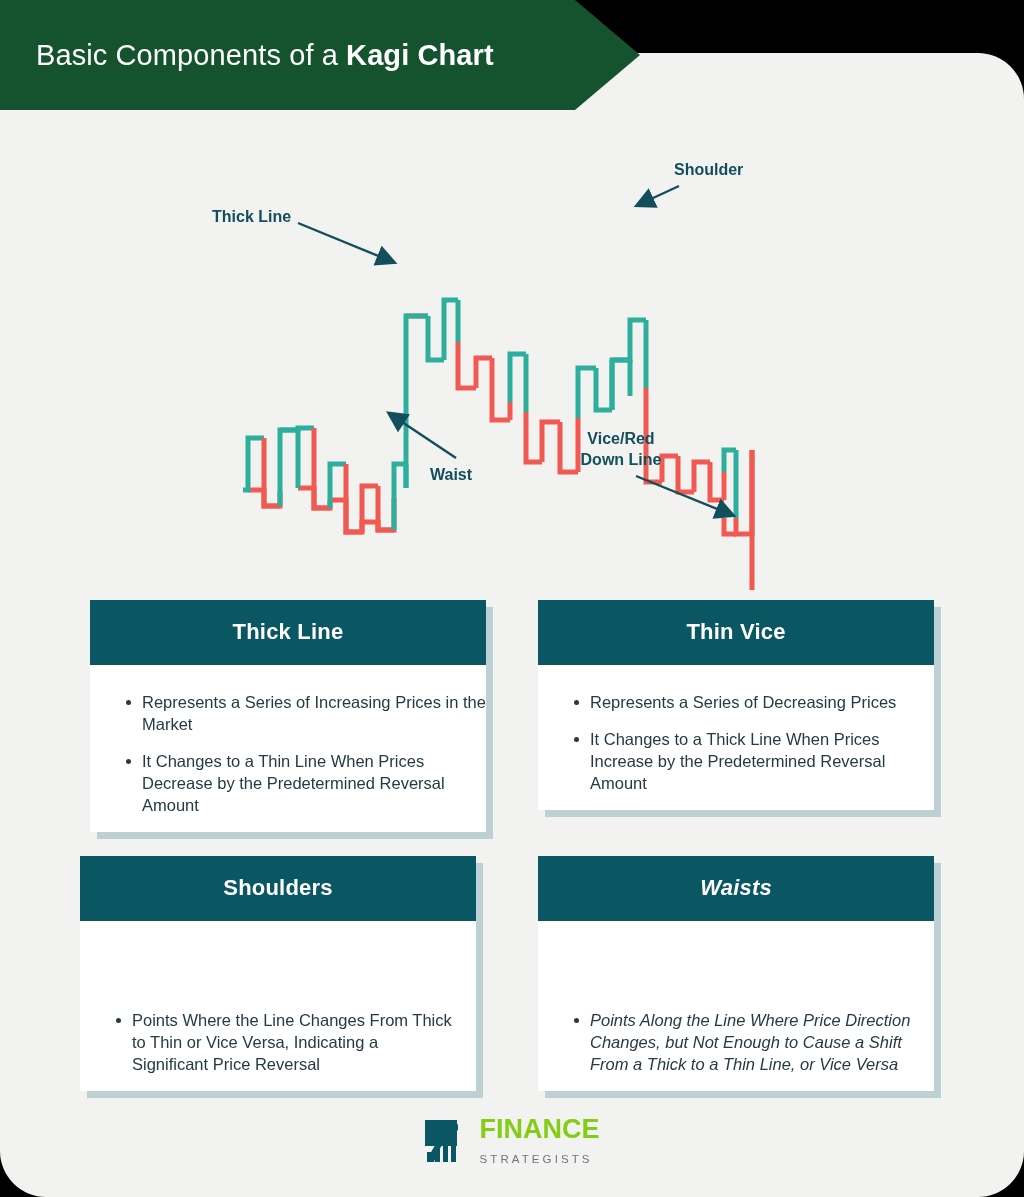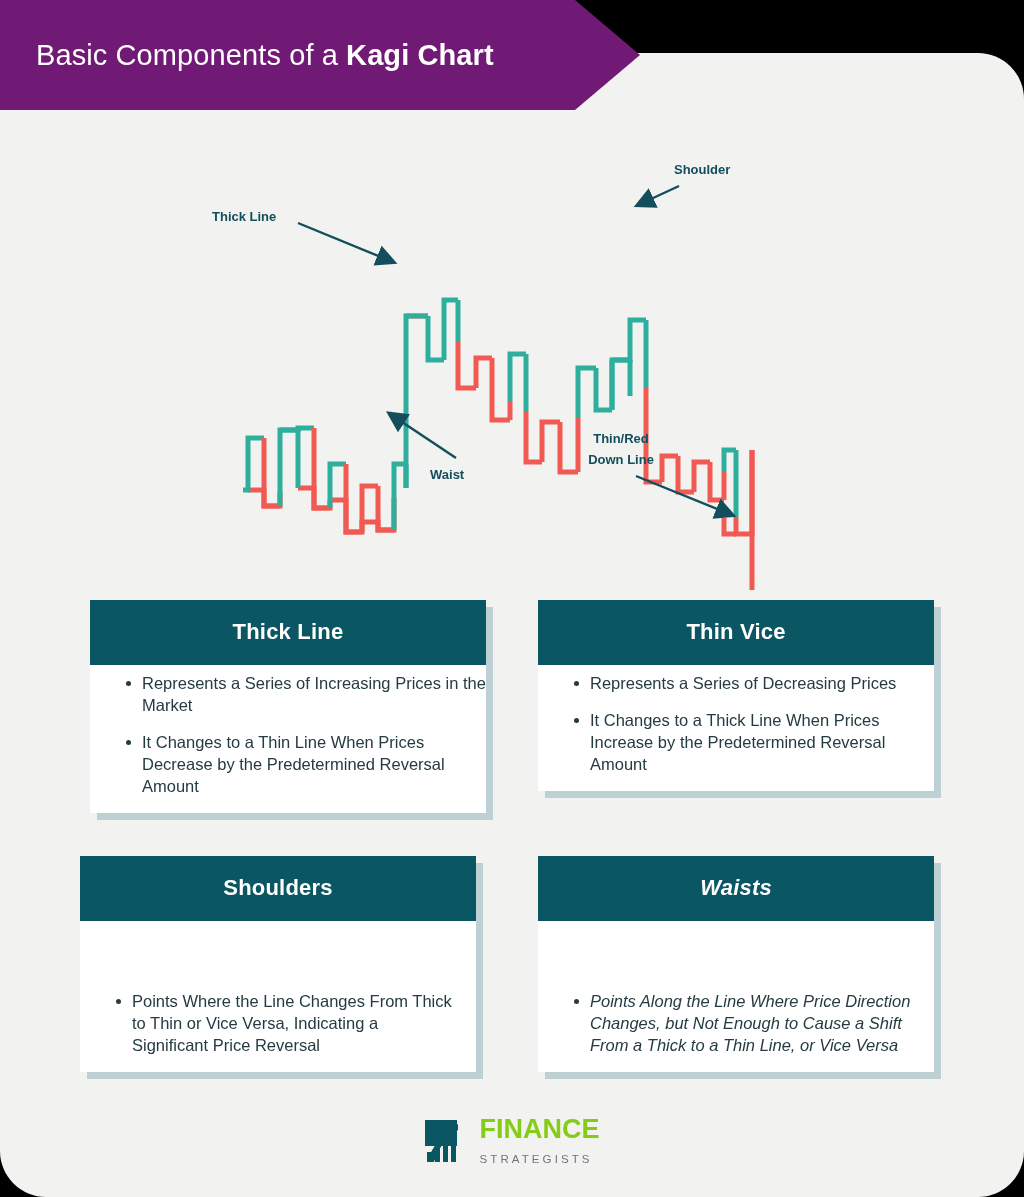"Basic Components of a Kagi" .banner { background: #701a75 -> #14532d }
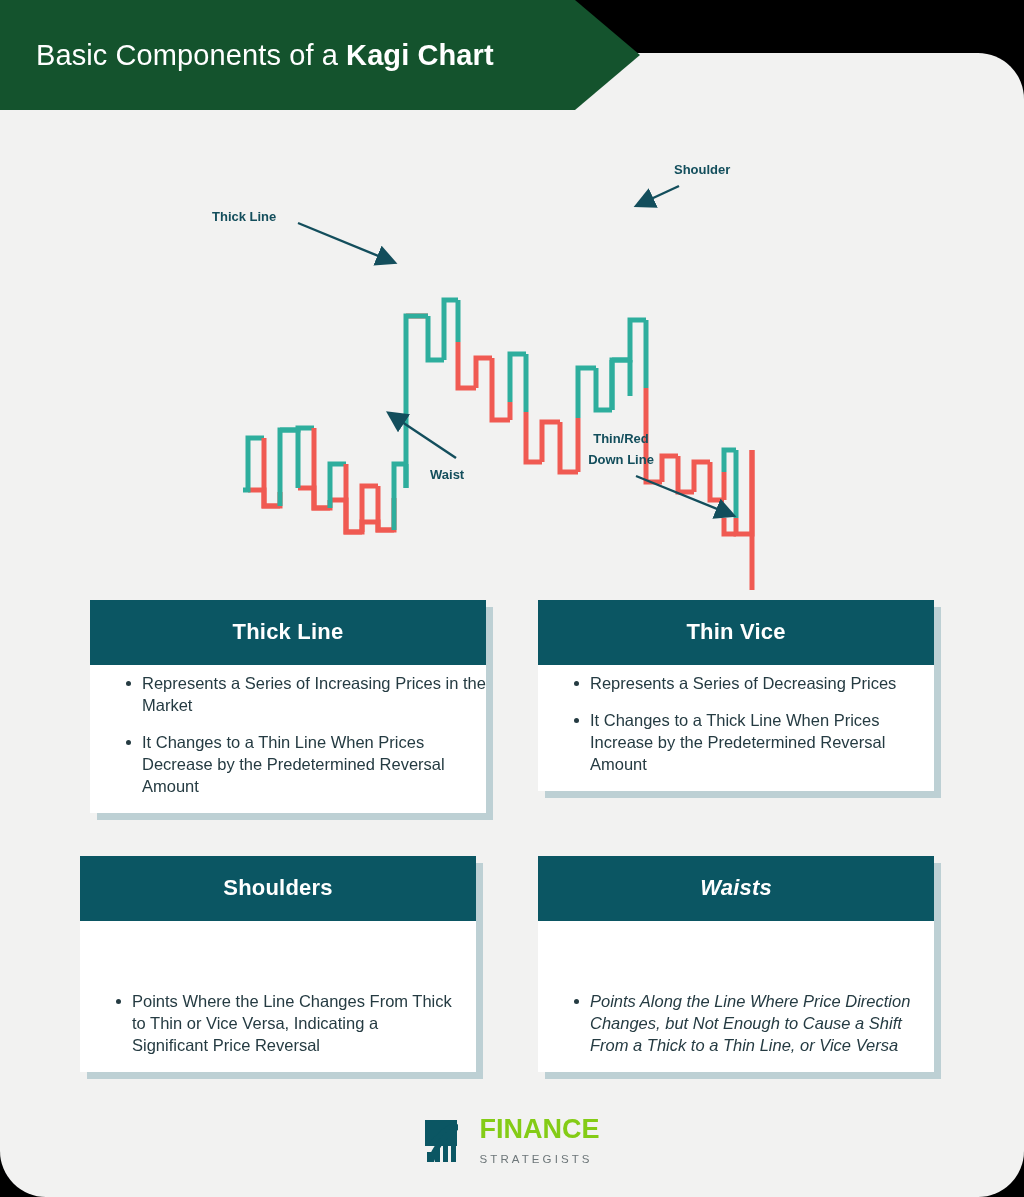"Shoulder" .anno { font-size: 13px -> 16px }
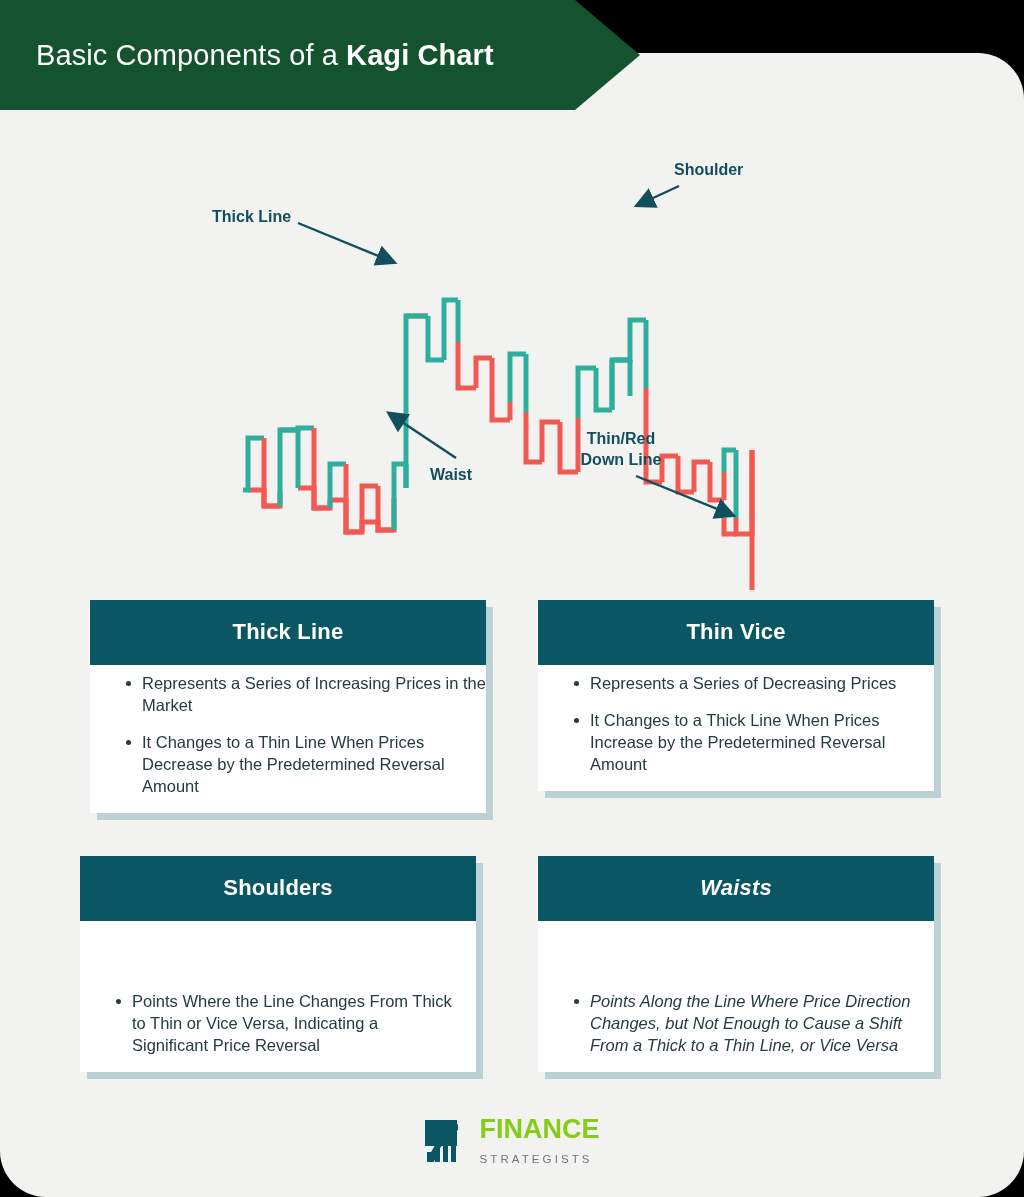"Thin/Red" span { text: Thin/Red -> Vice/Red }
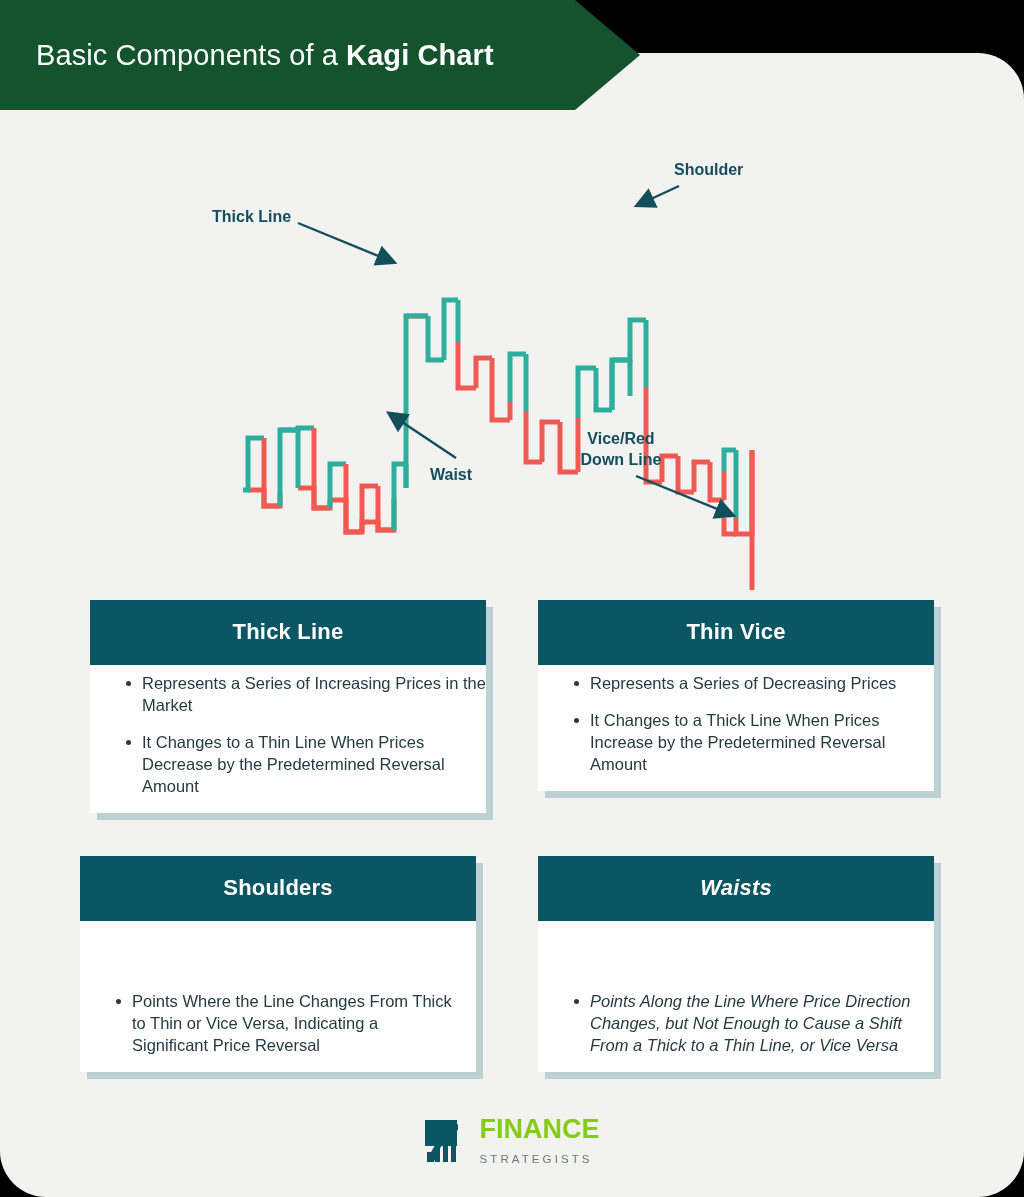"Represents a Series of Increasing" .card-body { padding: 7px 22px 16px 10px -> 26px 22px 16px 10px }
